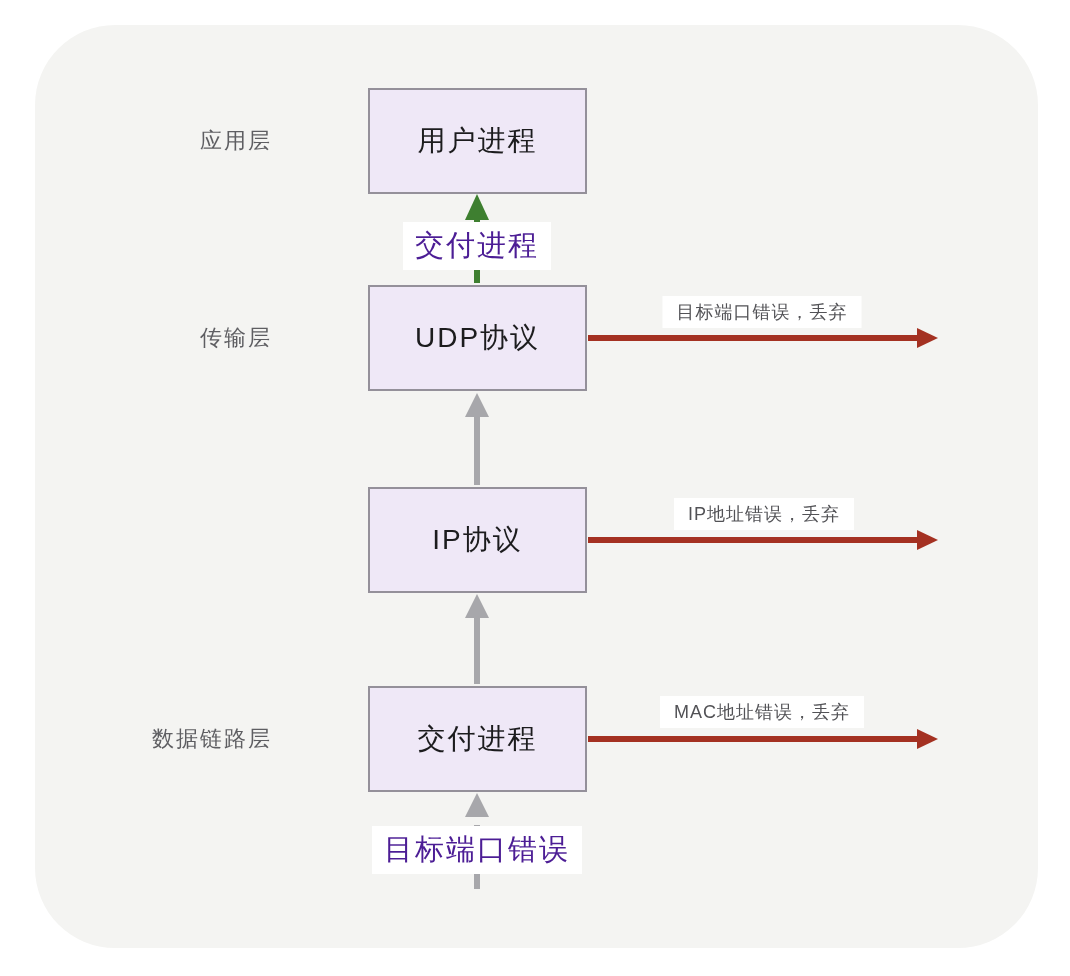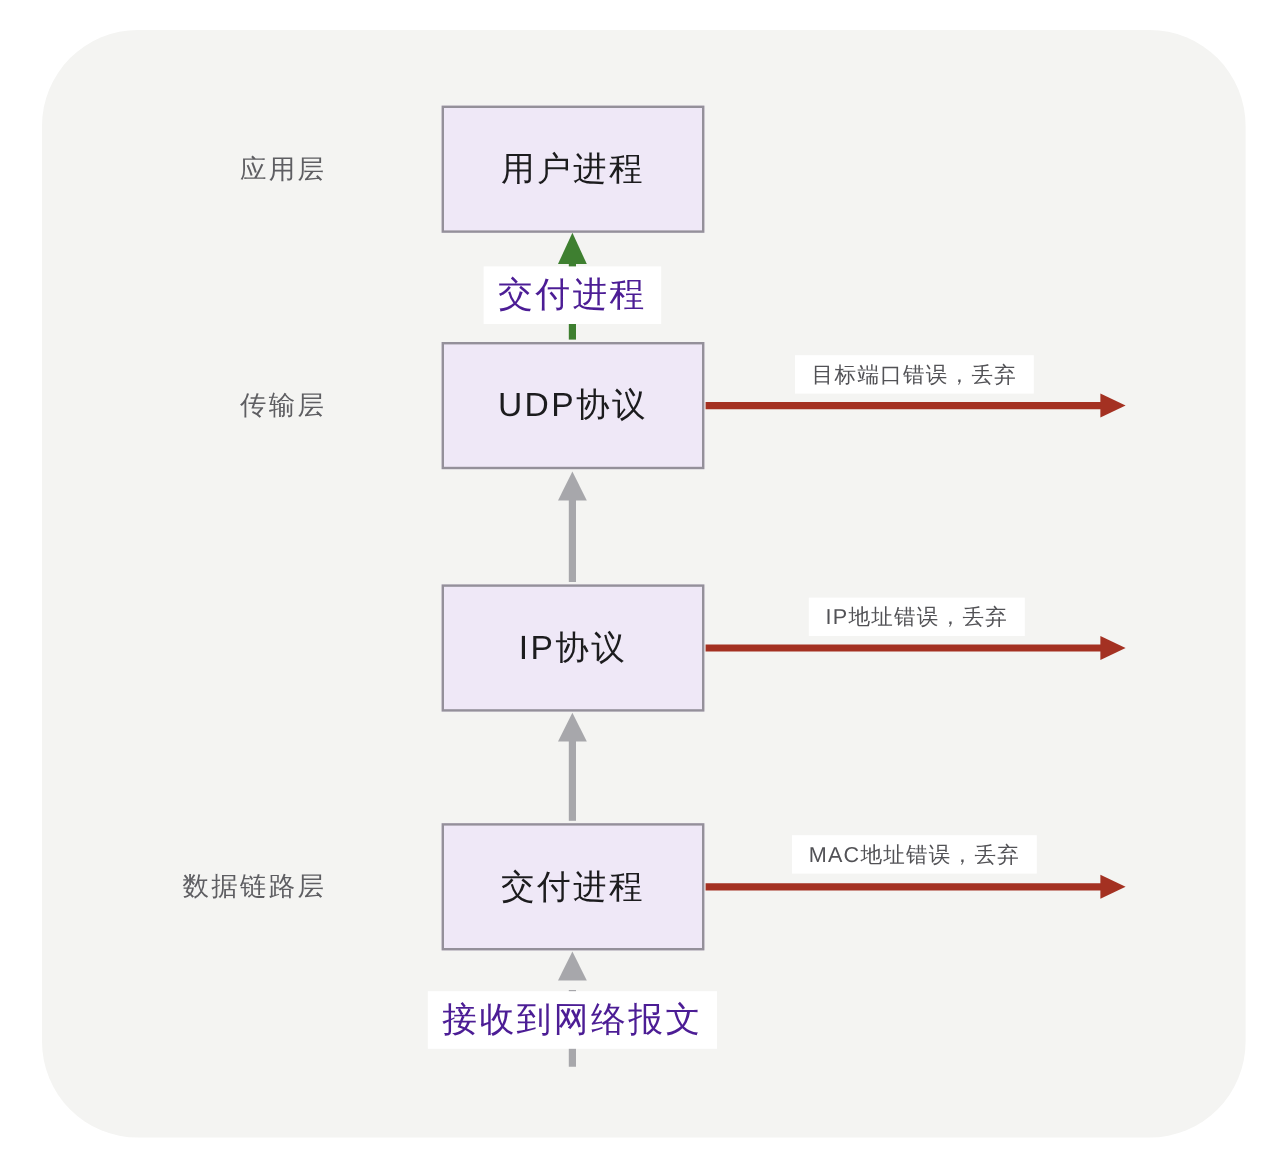"接收到网络报文" div.flow-label { text: 接收到网络报文 -> 目标端口错误 }
